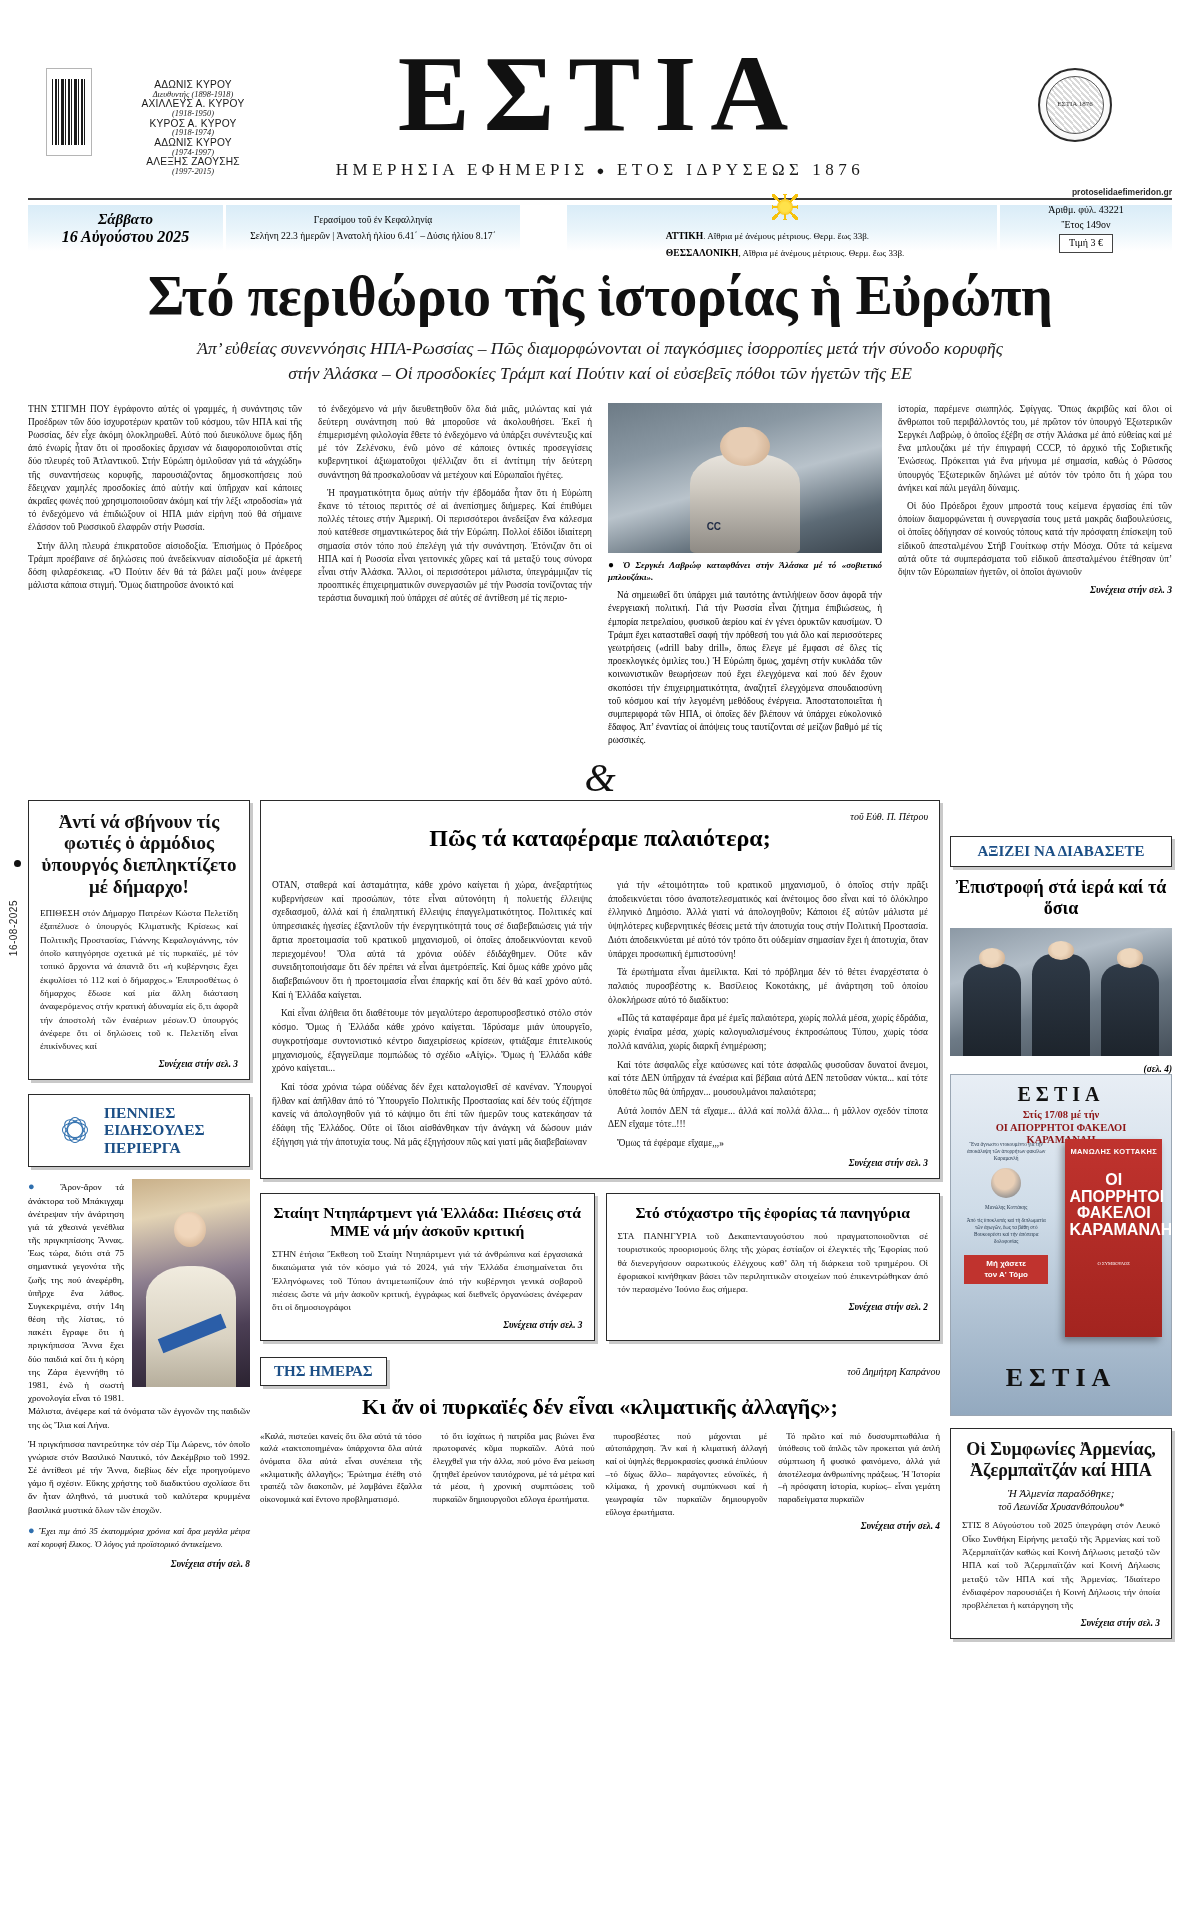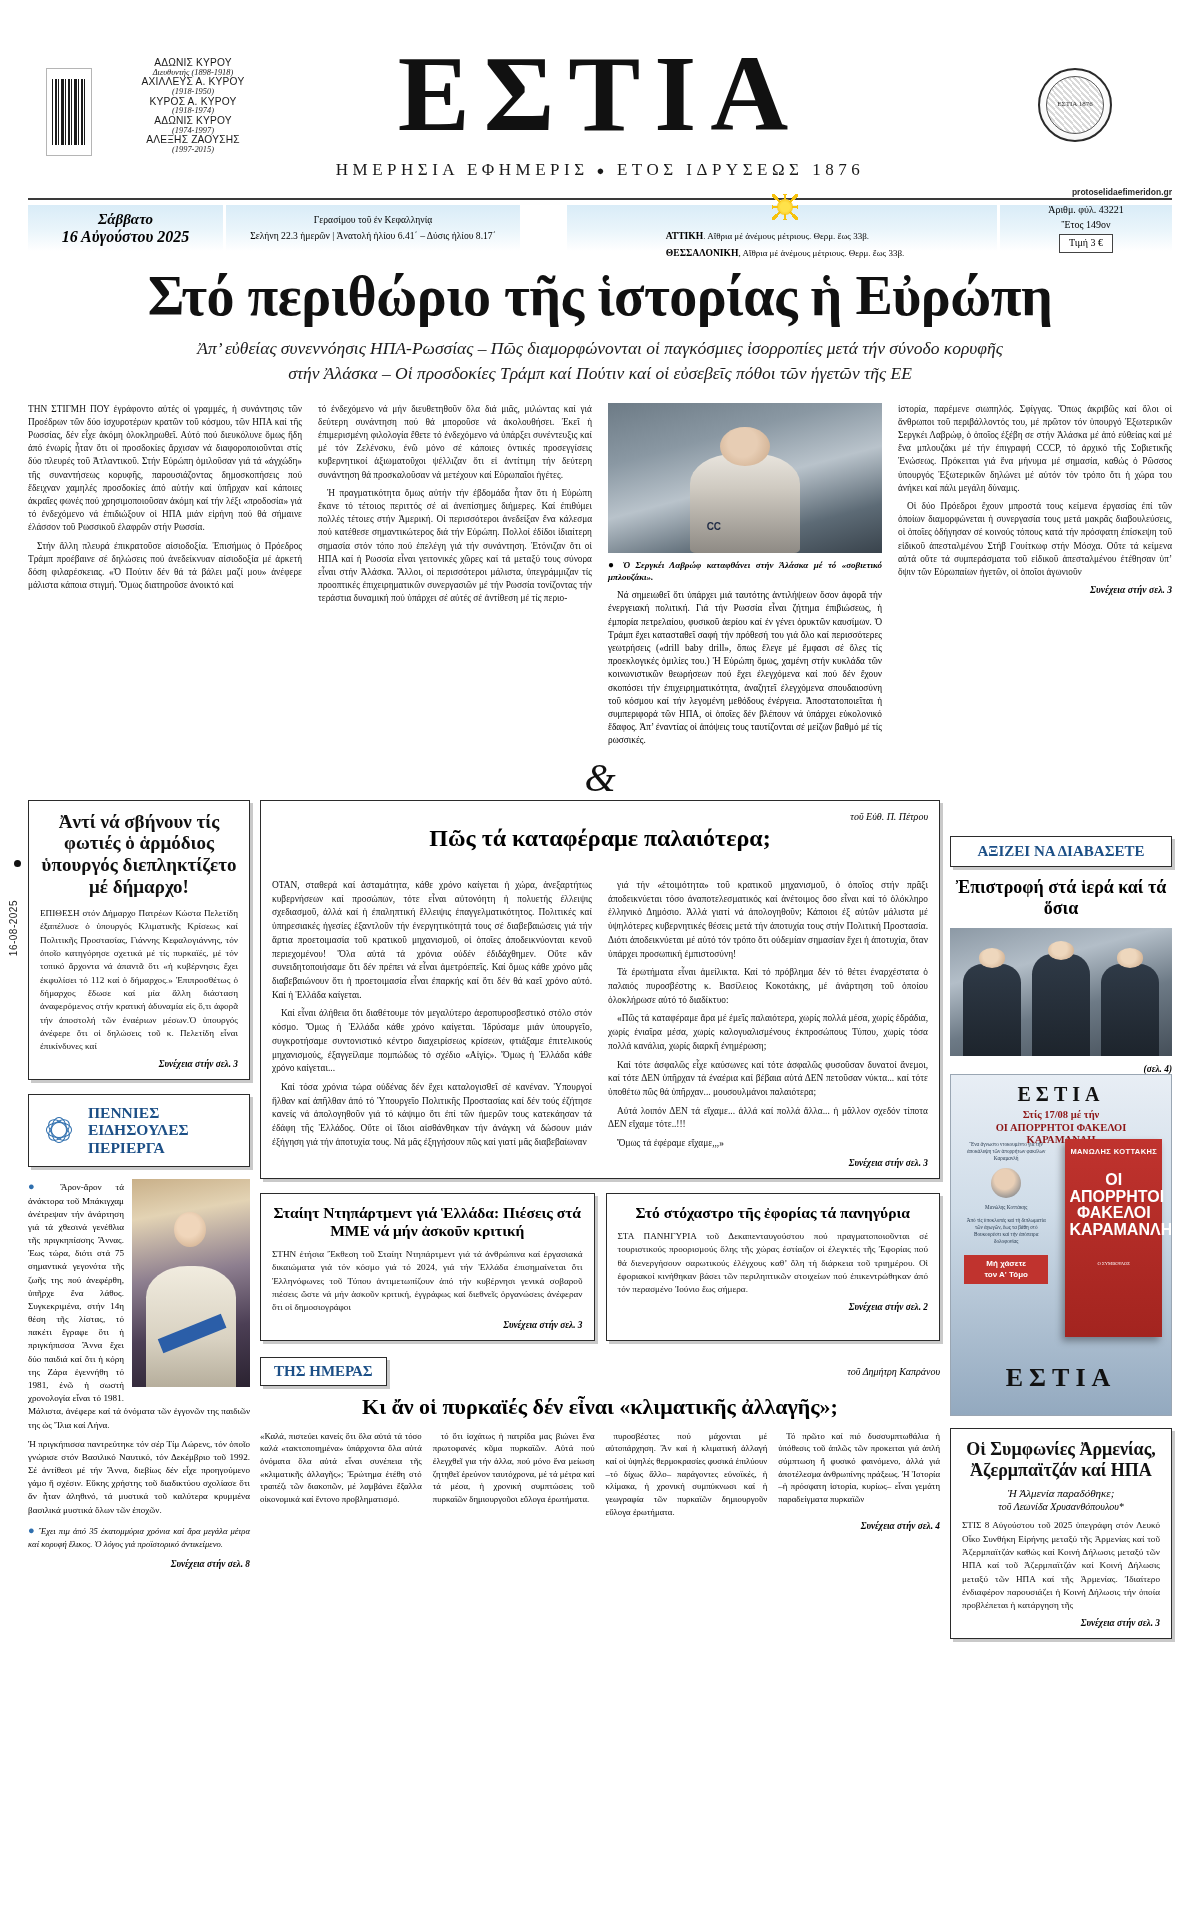"ΑΔΩΝΙΣ ΚΥΡΟΥ" .founders { top: 58px -> 80px }
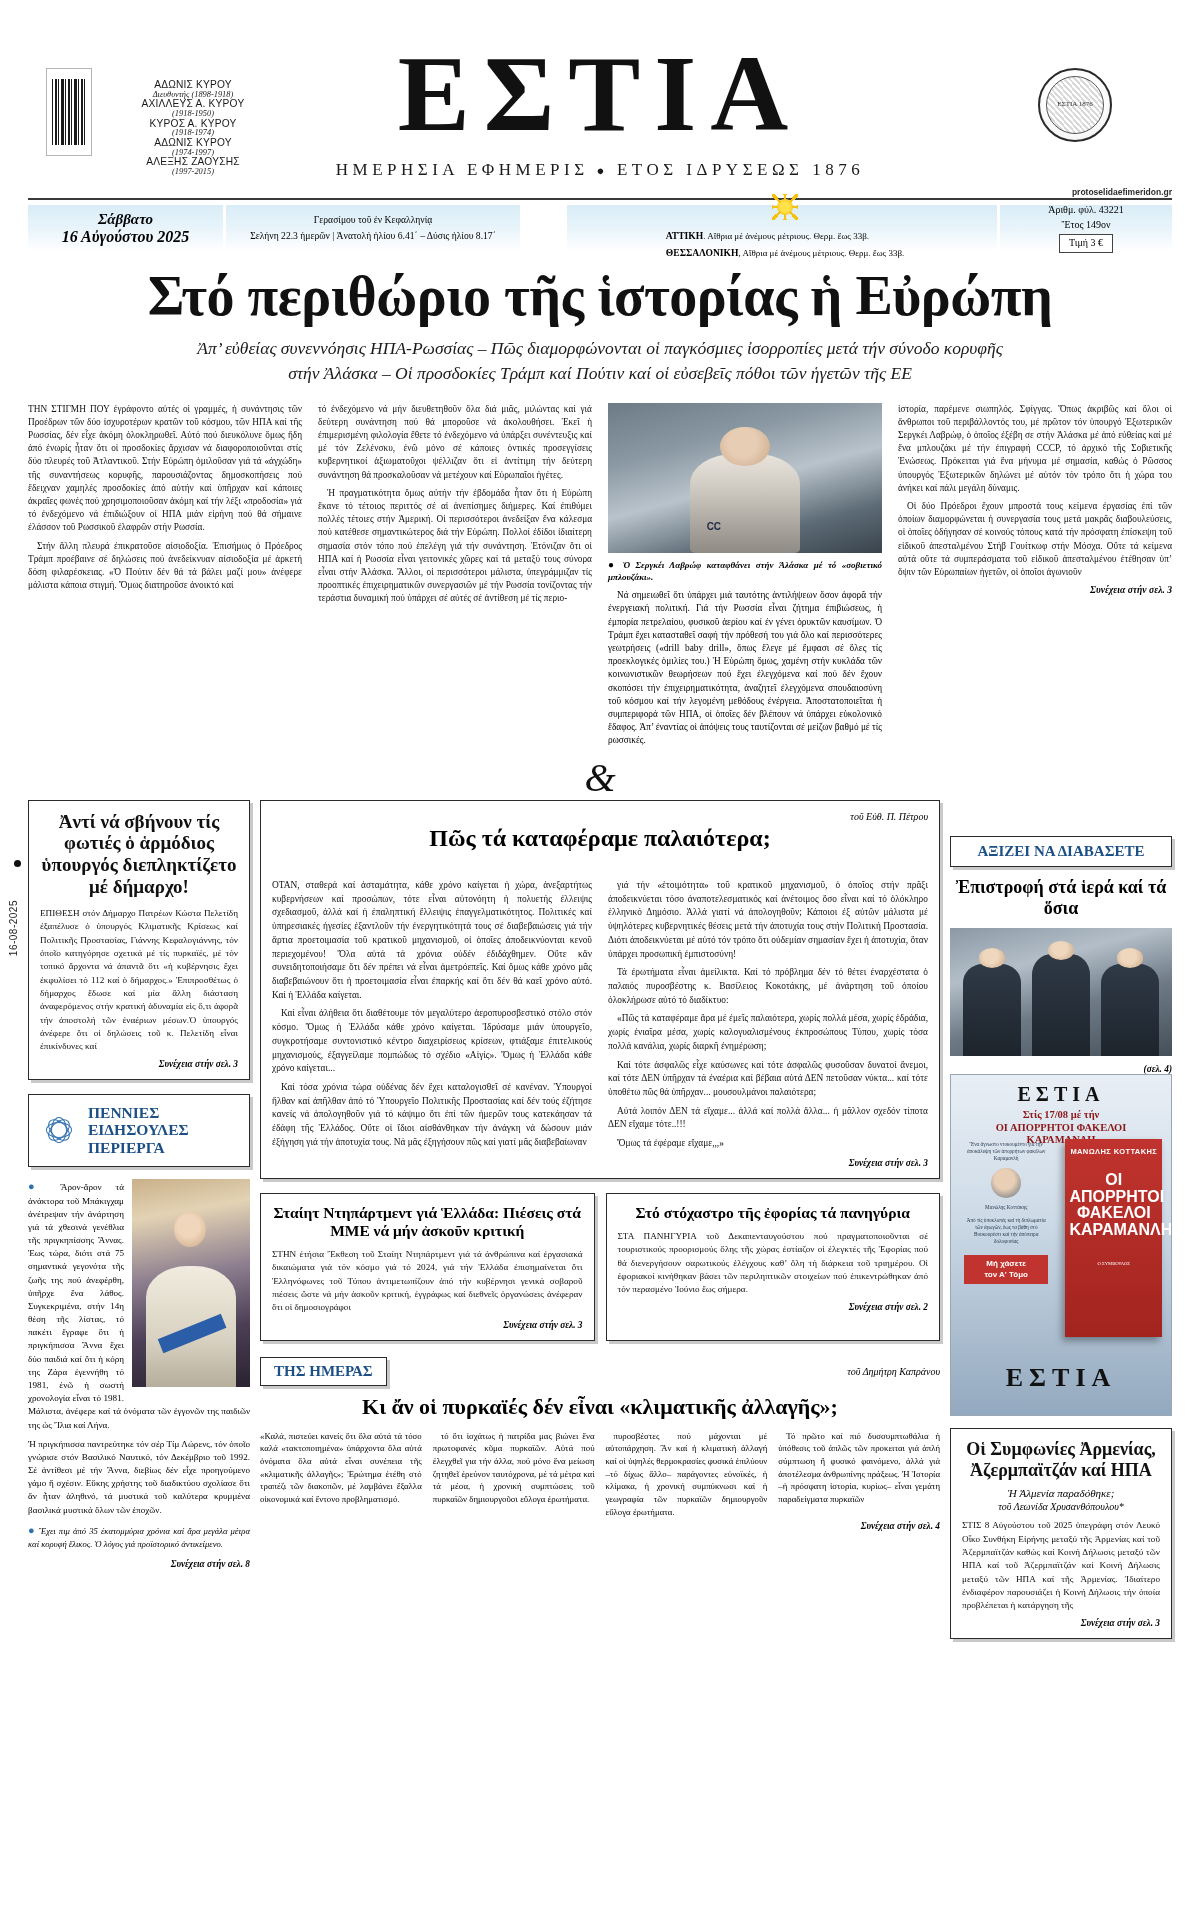"ΠΕΝΝΙΕΣ" .pennies { padding: 9px 10px -> 9px 26px }
